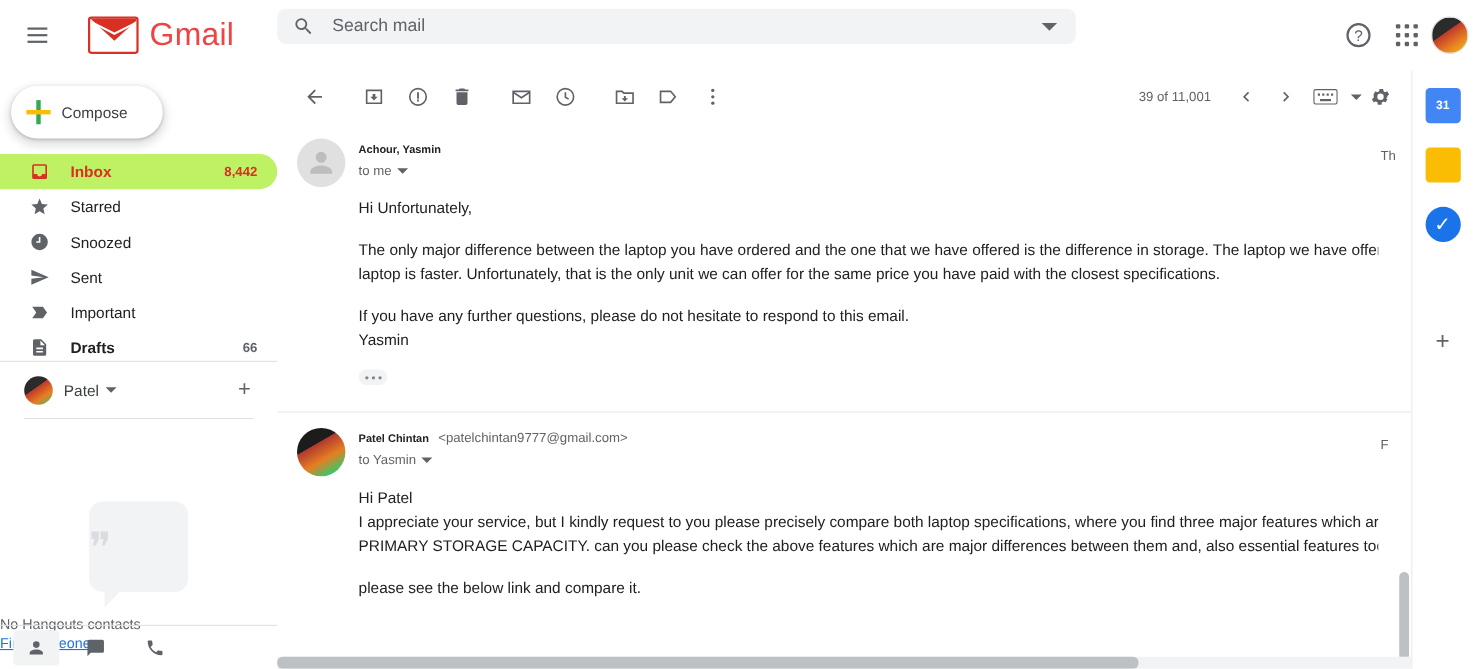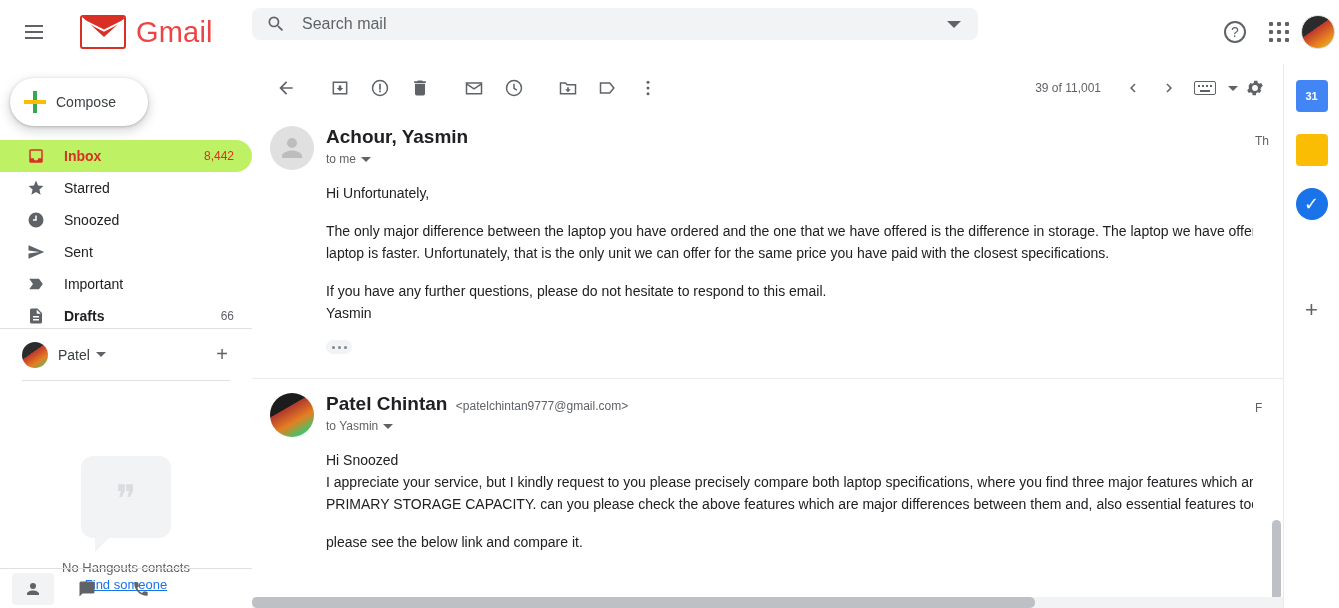"Achour, Yasmin" .sender { font-size: 19px -> 10px }
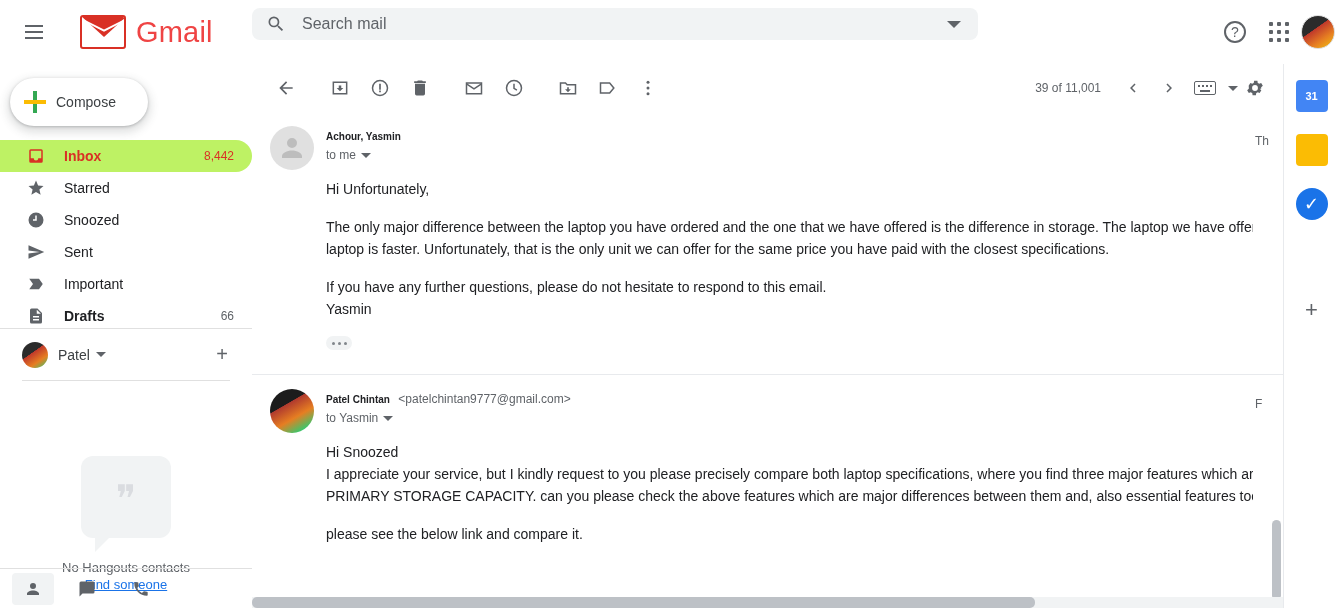"8,442" .navcount { font-weight: normal -> bold }
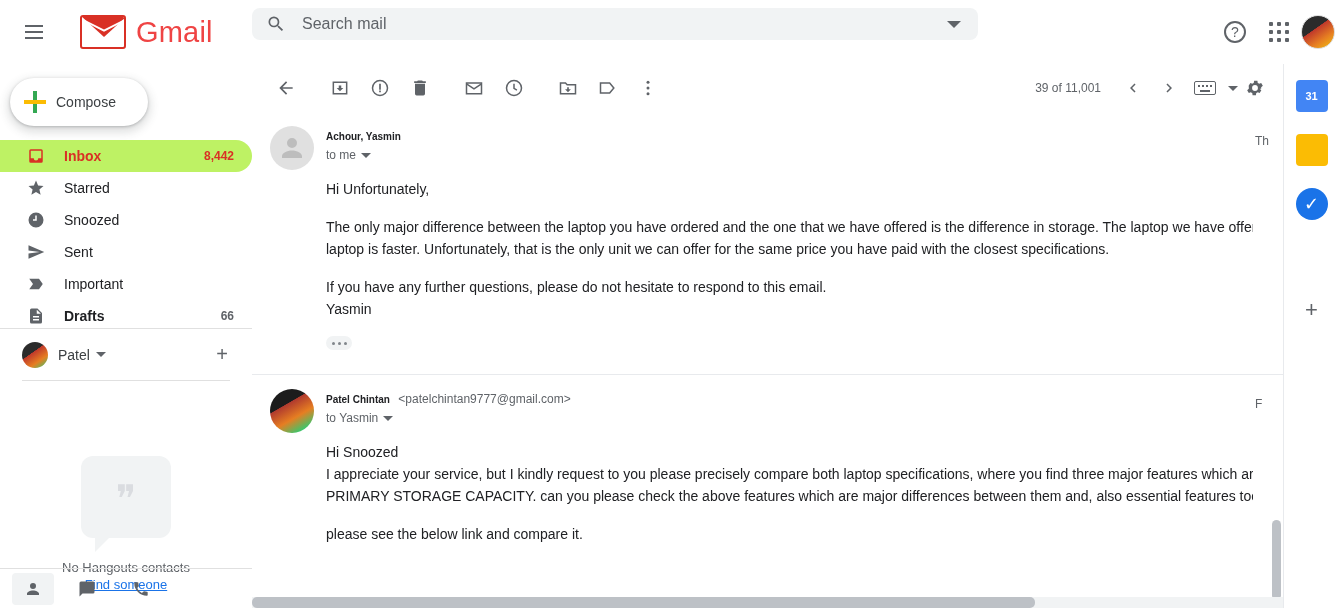"Hi Snoozed" div.para { text: Snoozed -> Patel }
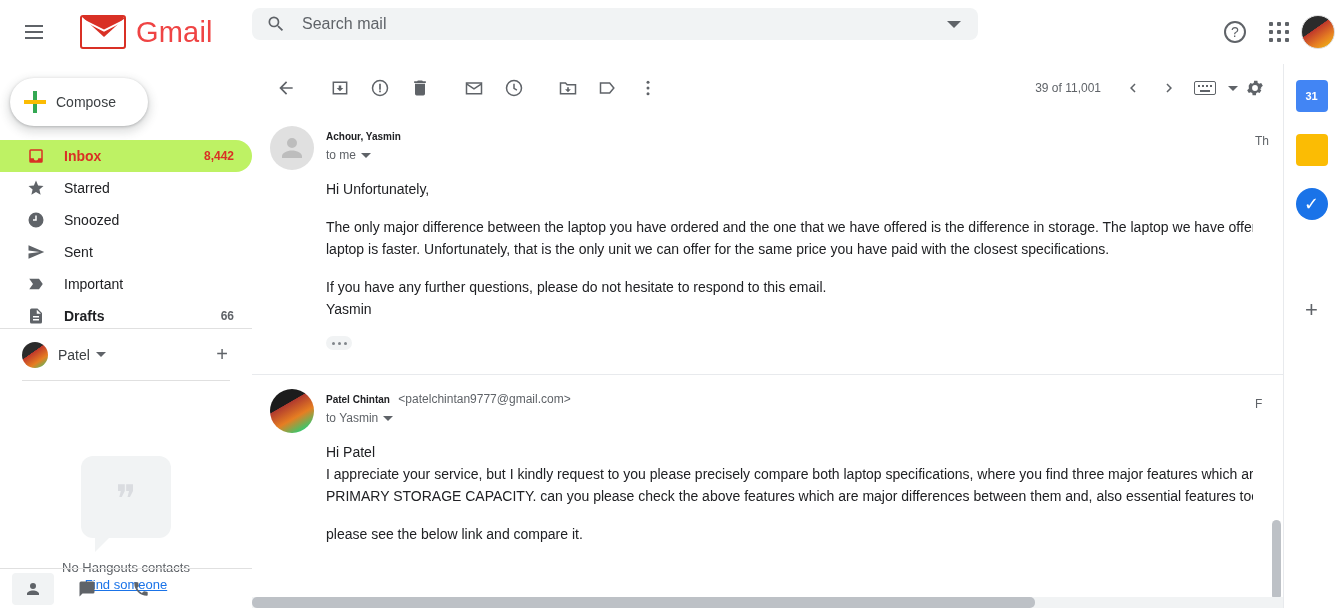"No Hangouts contacts" .hangouts-empty { text-align: center -> none }
